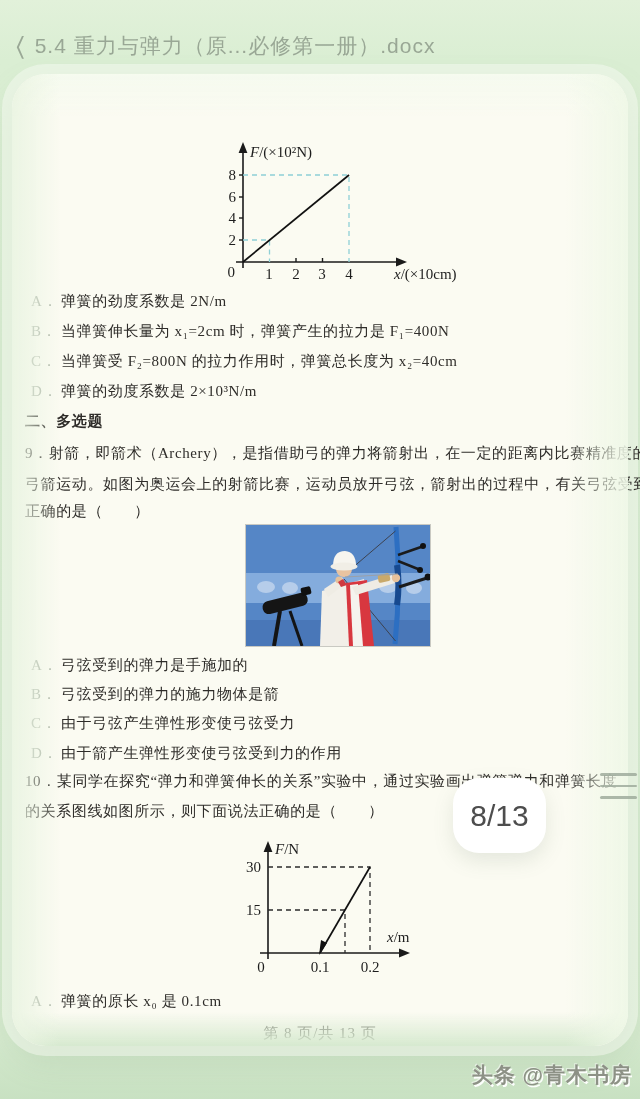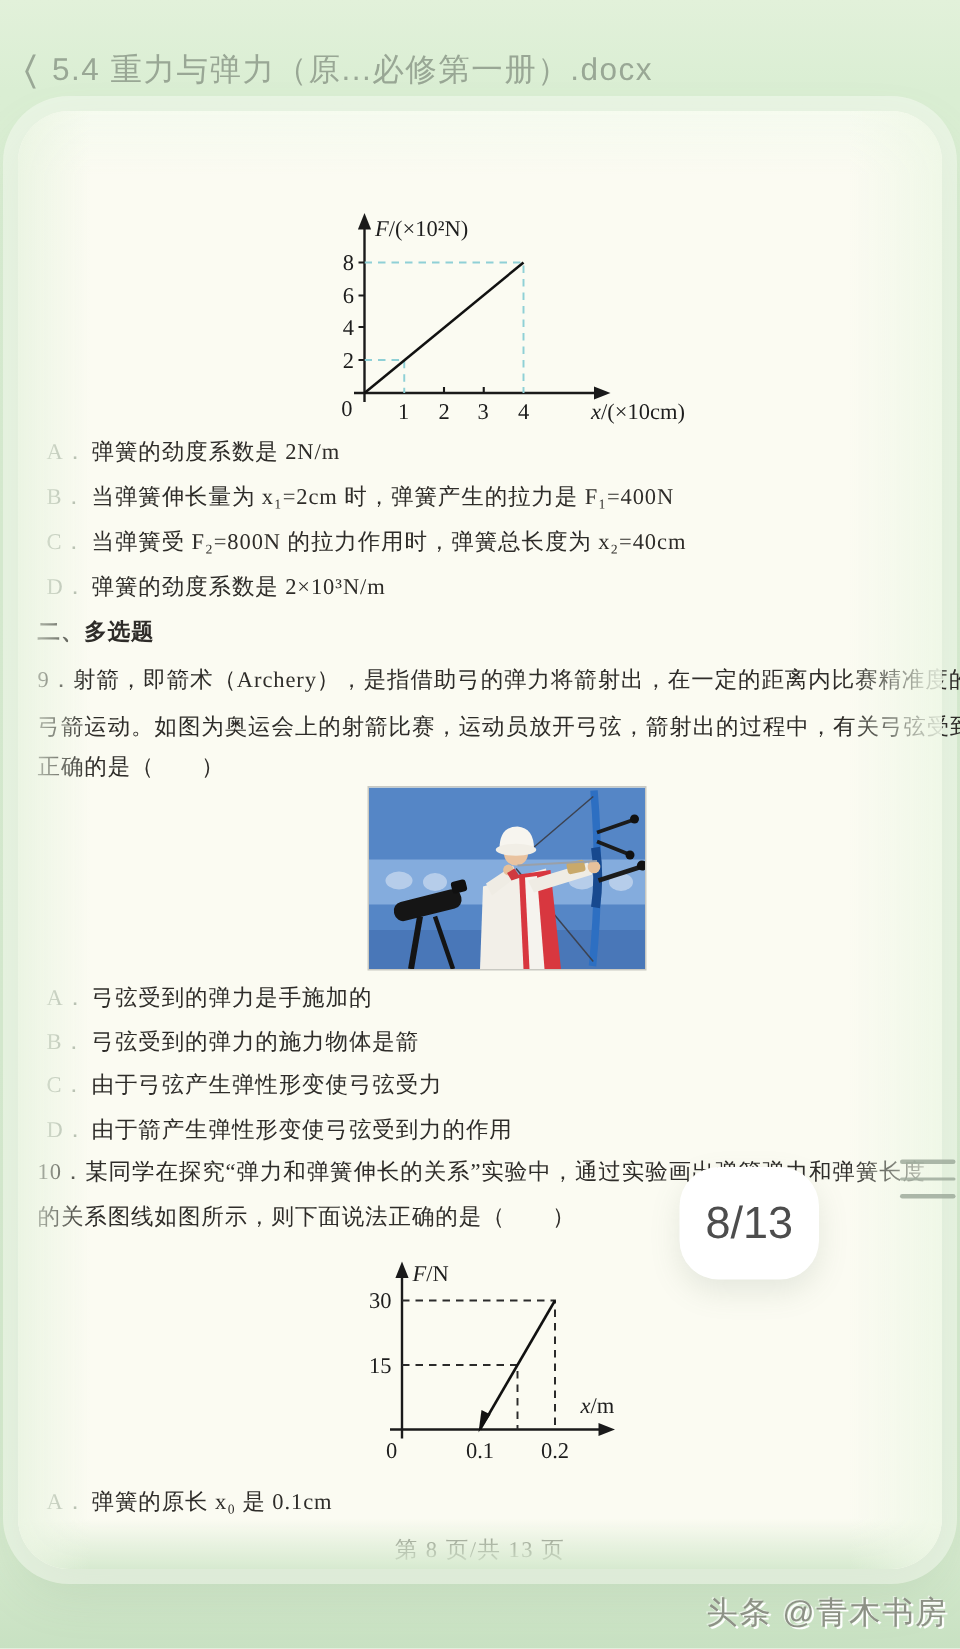"头条 @青木书房" .wm { font-weight: normal -> bold }
